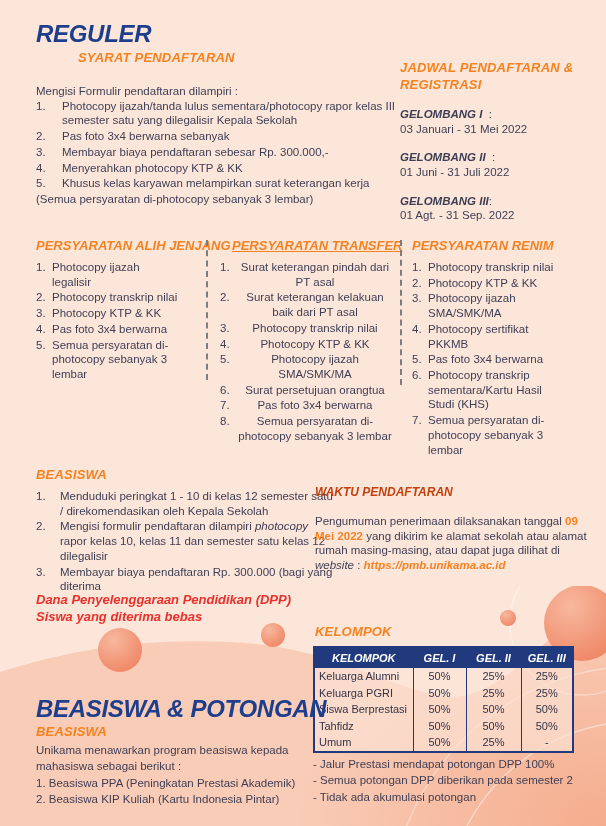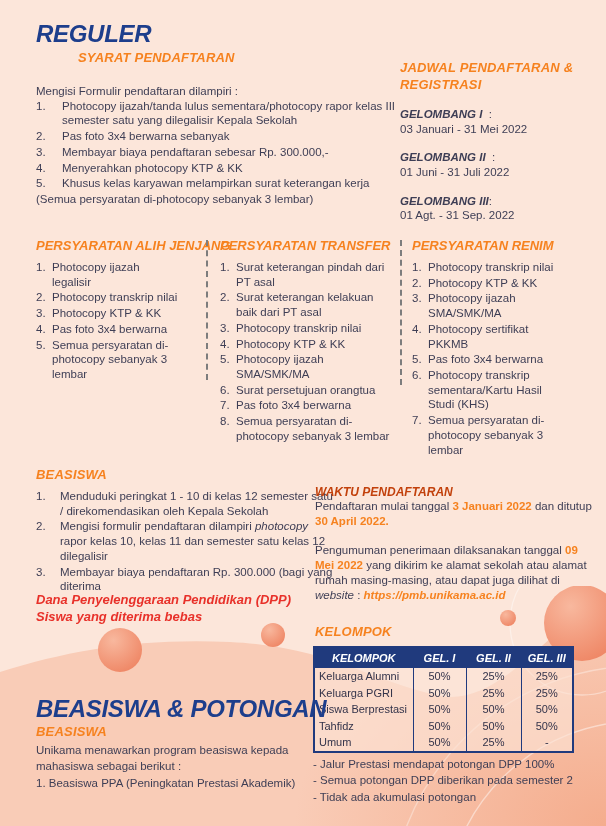"PERSYARATAN TRANSFER" div.col-head { margin-left: none -> 12px; text-decoration: none -> underline }
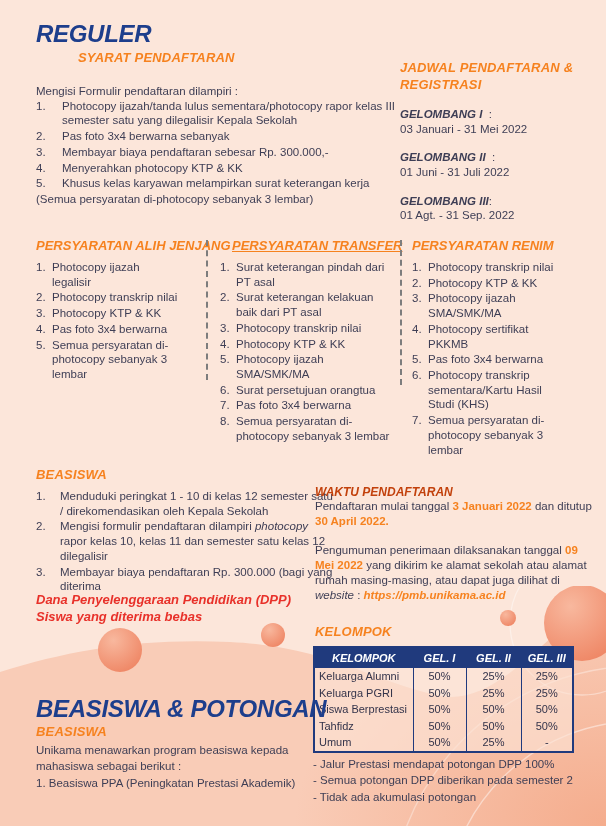"Surat keterangan pindah dari PT" ol.num { text-align: none -> center }
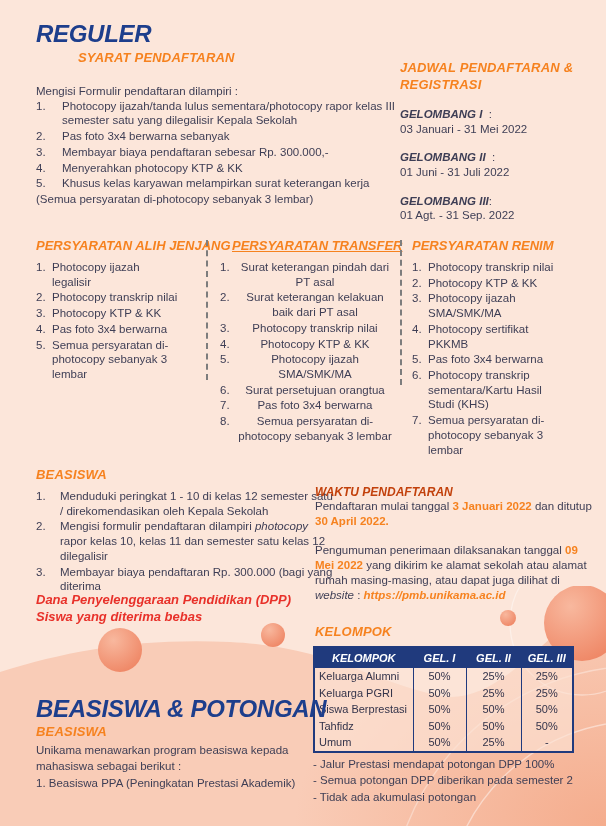"Pendaftaran mulai tanggal 3 Januari" div.body-txt { html: <div><span>Pendaftaran mulai tanggal </span><span>3 Januari 2022</span><span> dan ditutup </span><span>30 April 2022.</span></div> -> none }
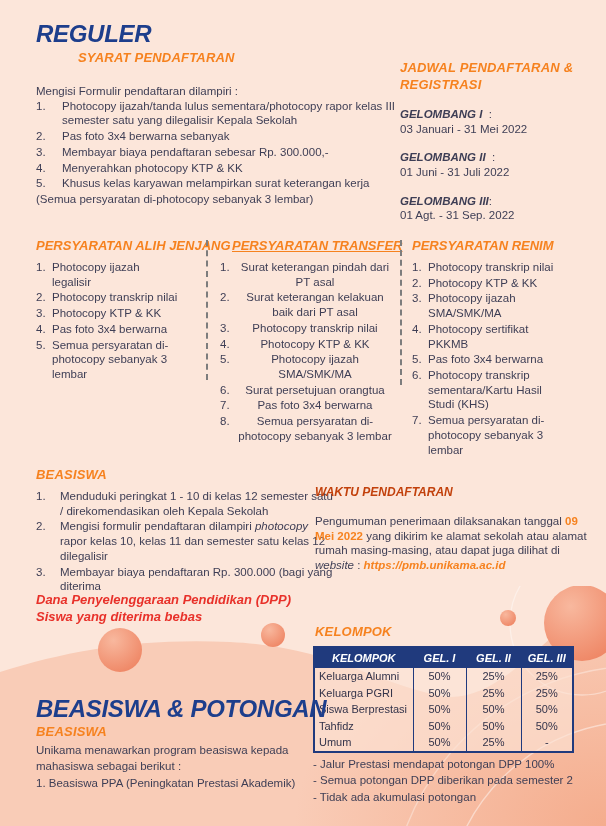"2. Beasiswa KIP Kuliah (Kartu" div { html: none -> <div>2. Beasiswa KIP Kuliah (Kartu Indonesia Pintar)</div> }
